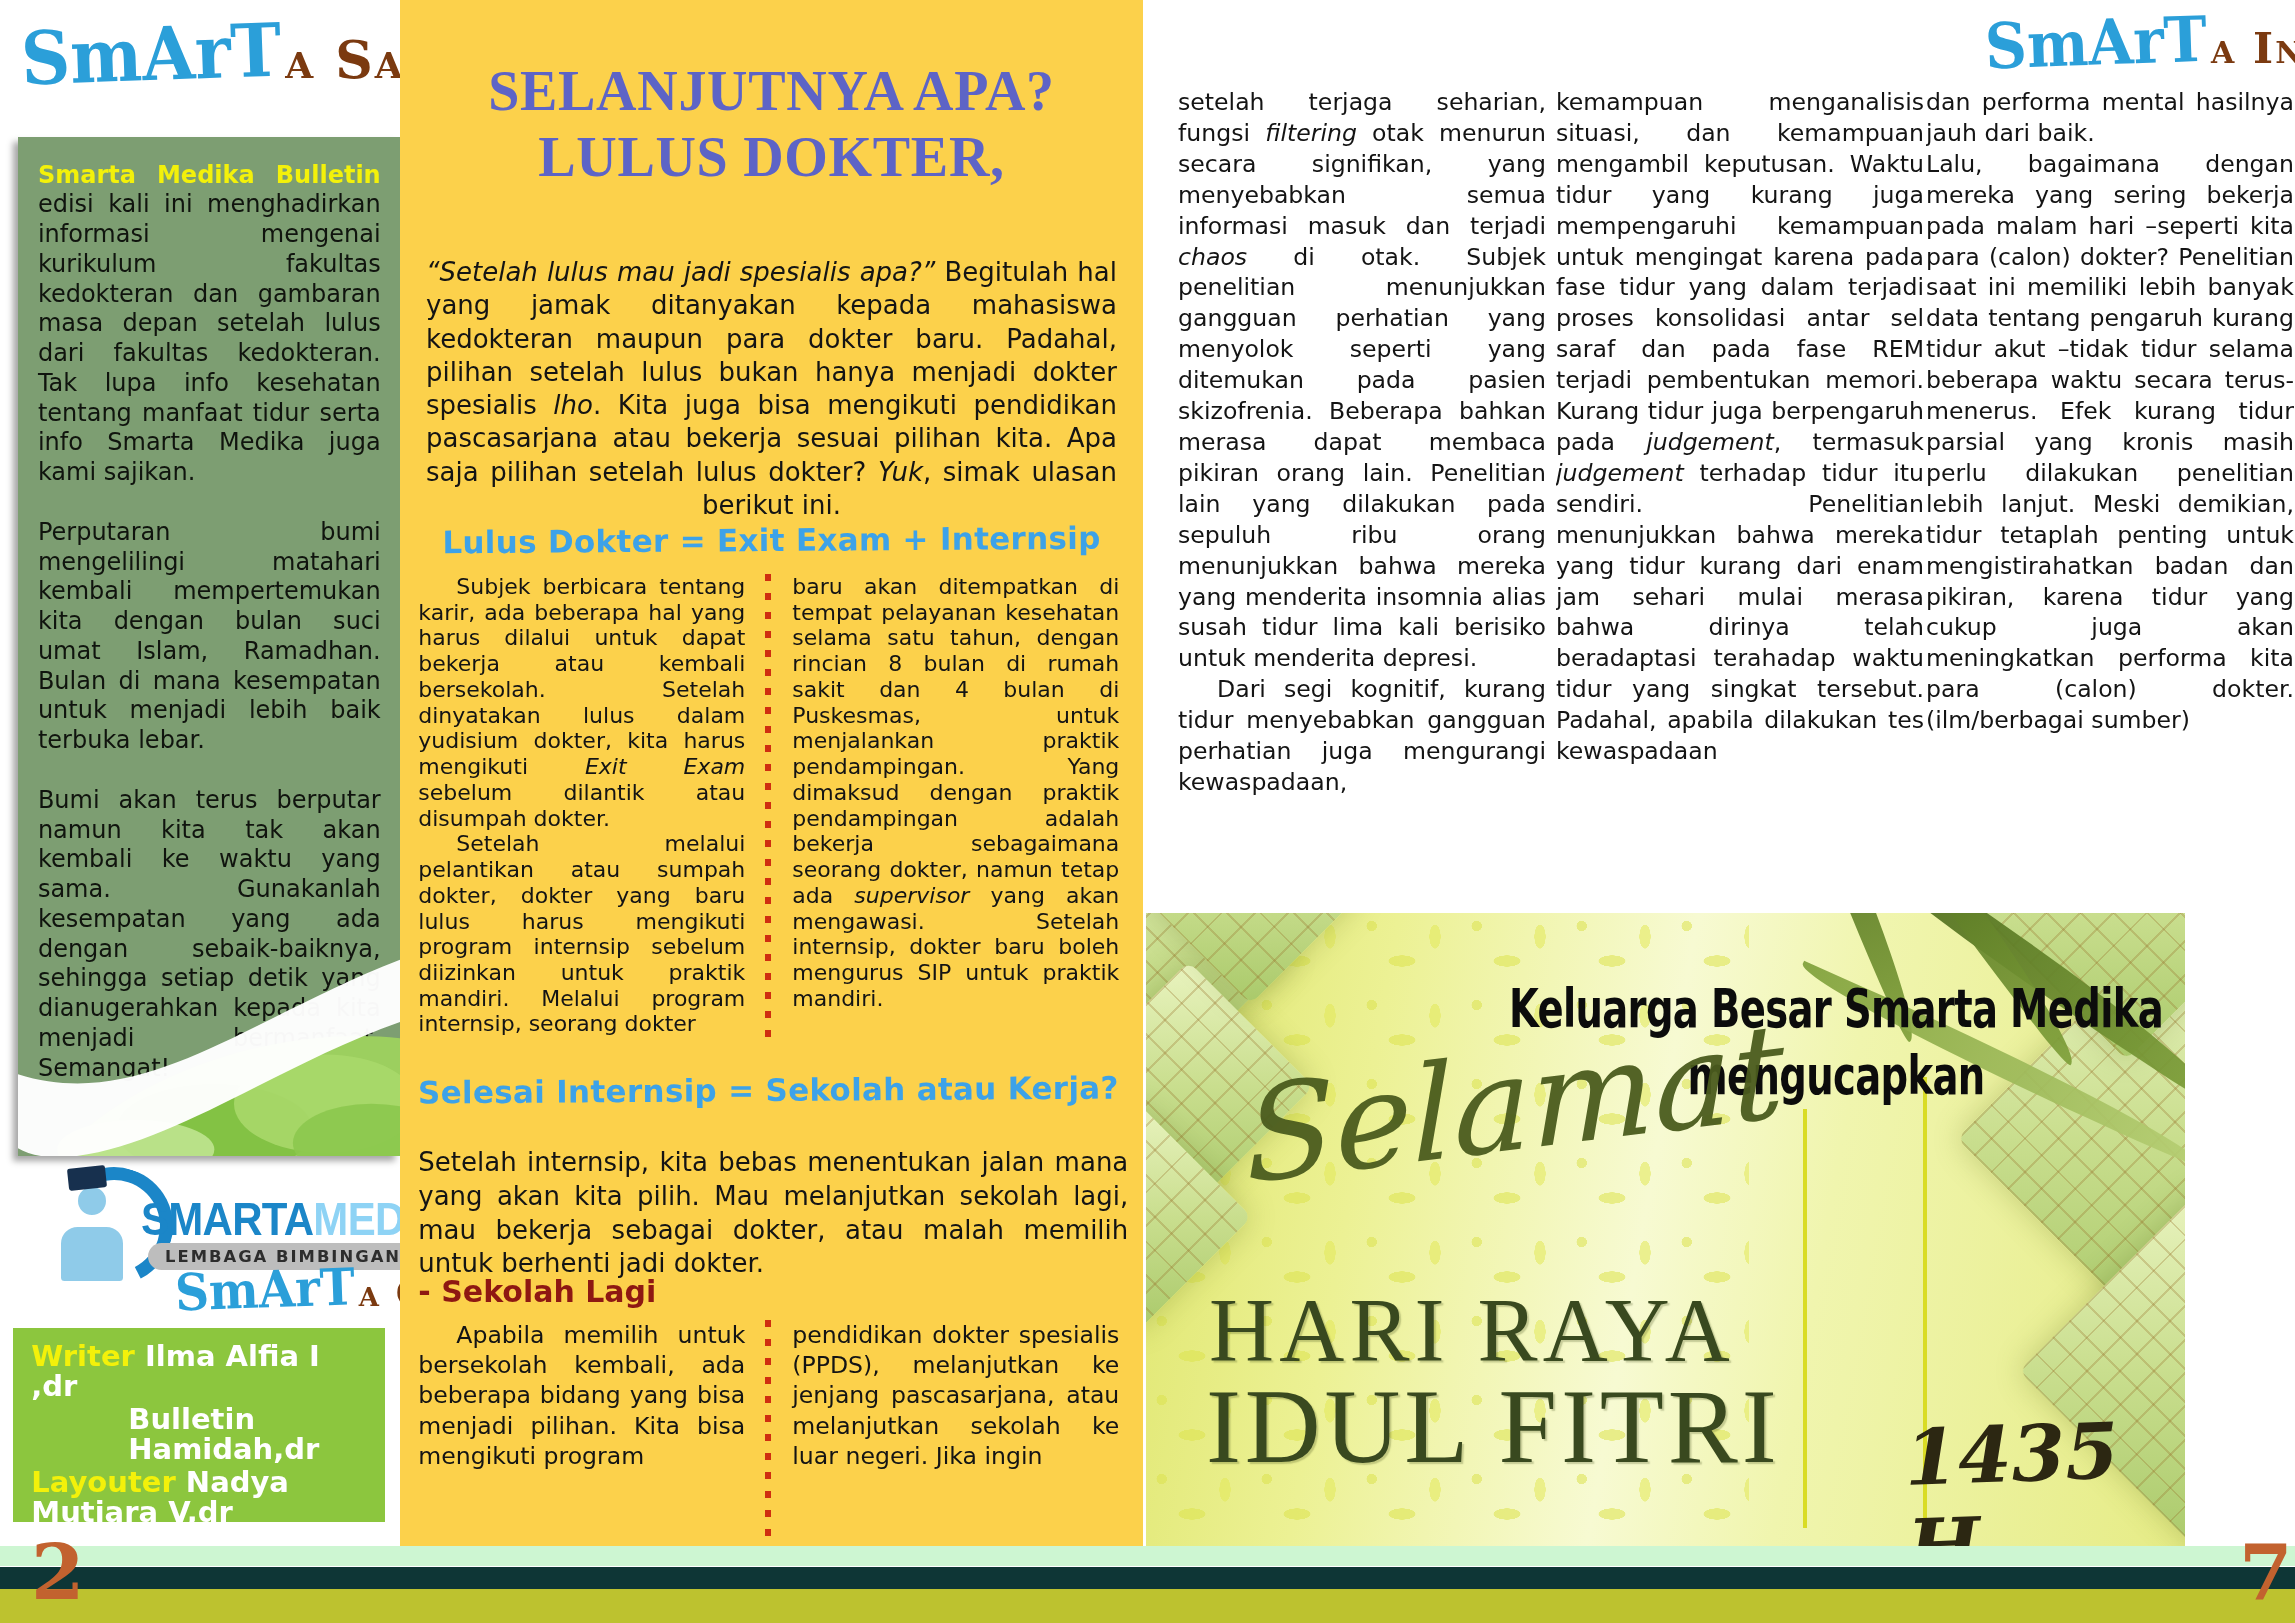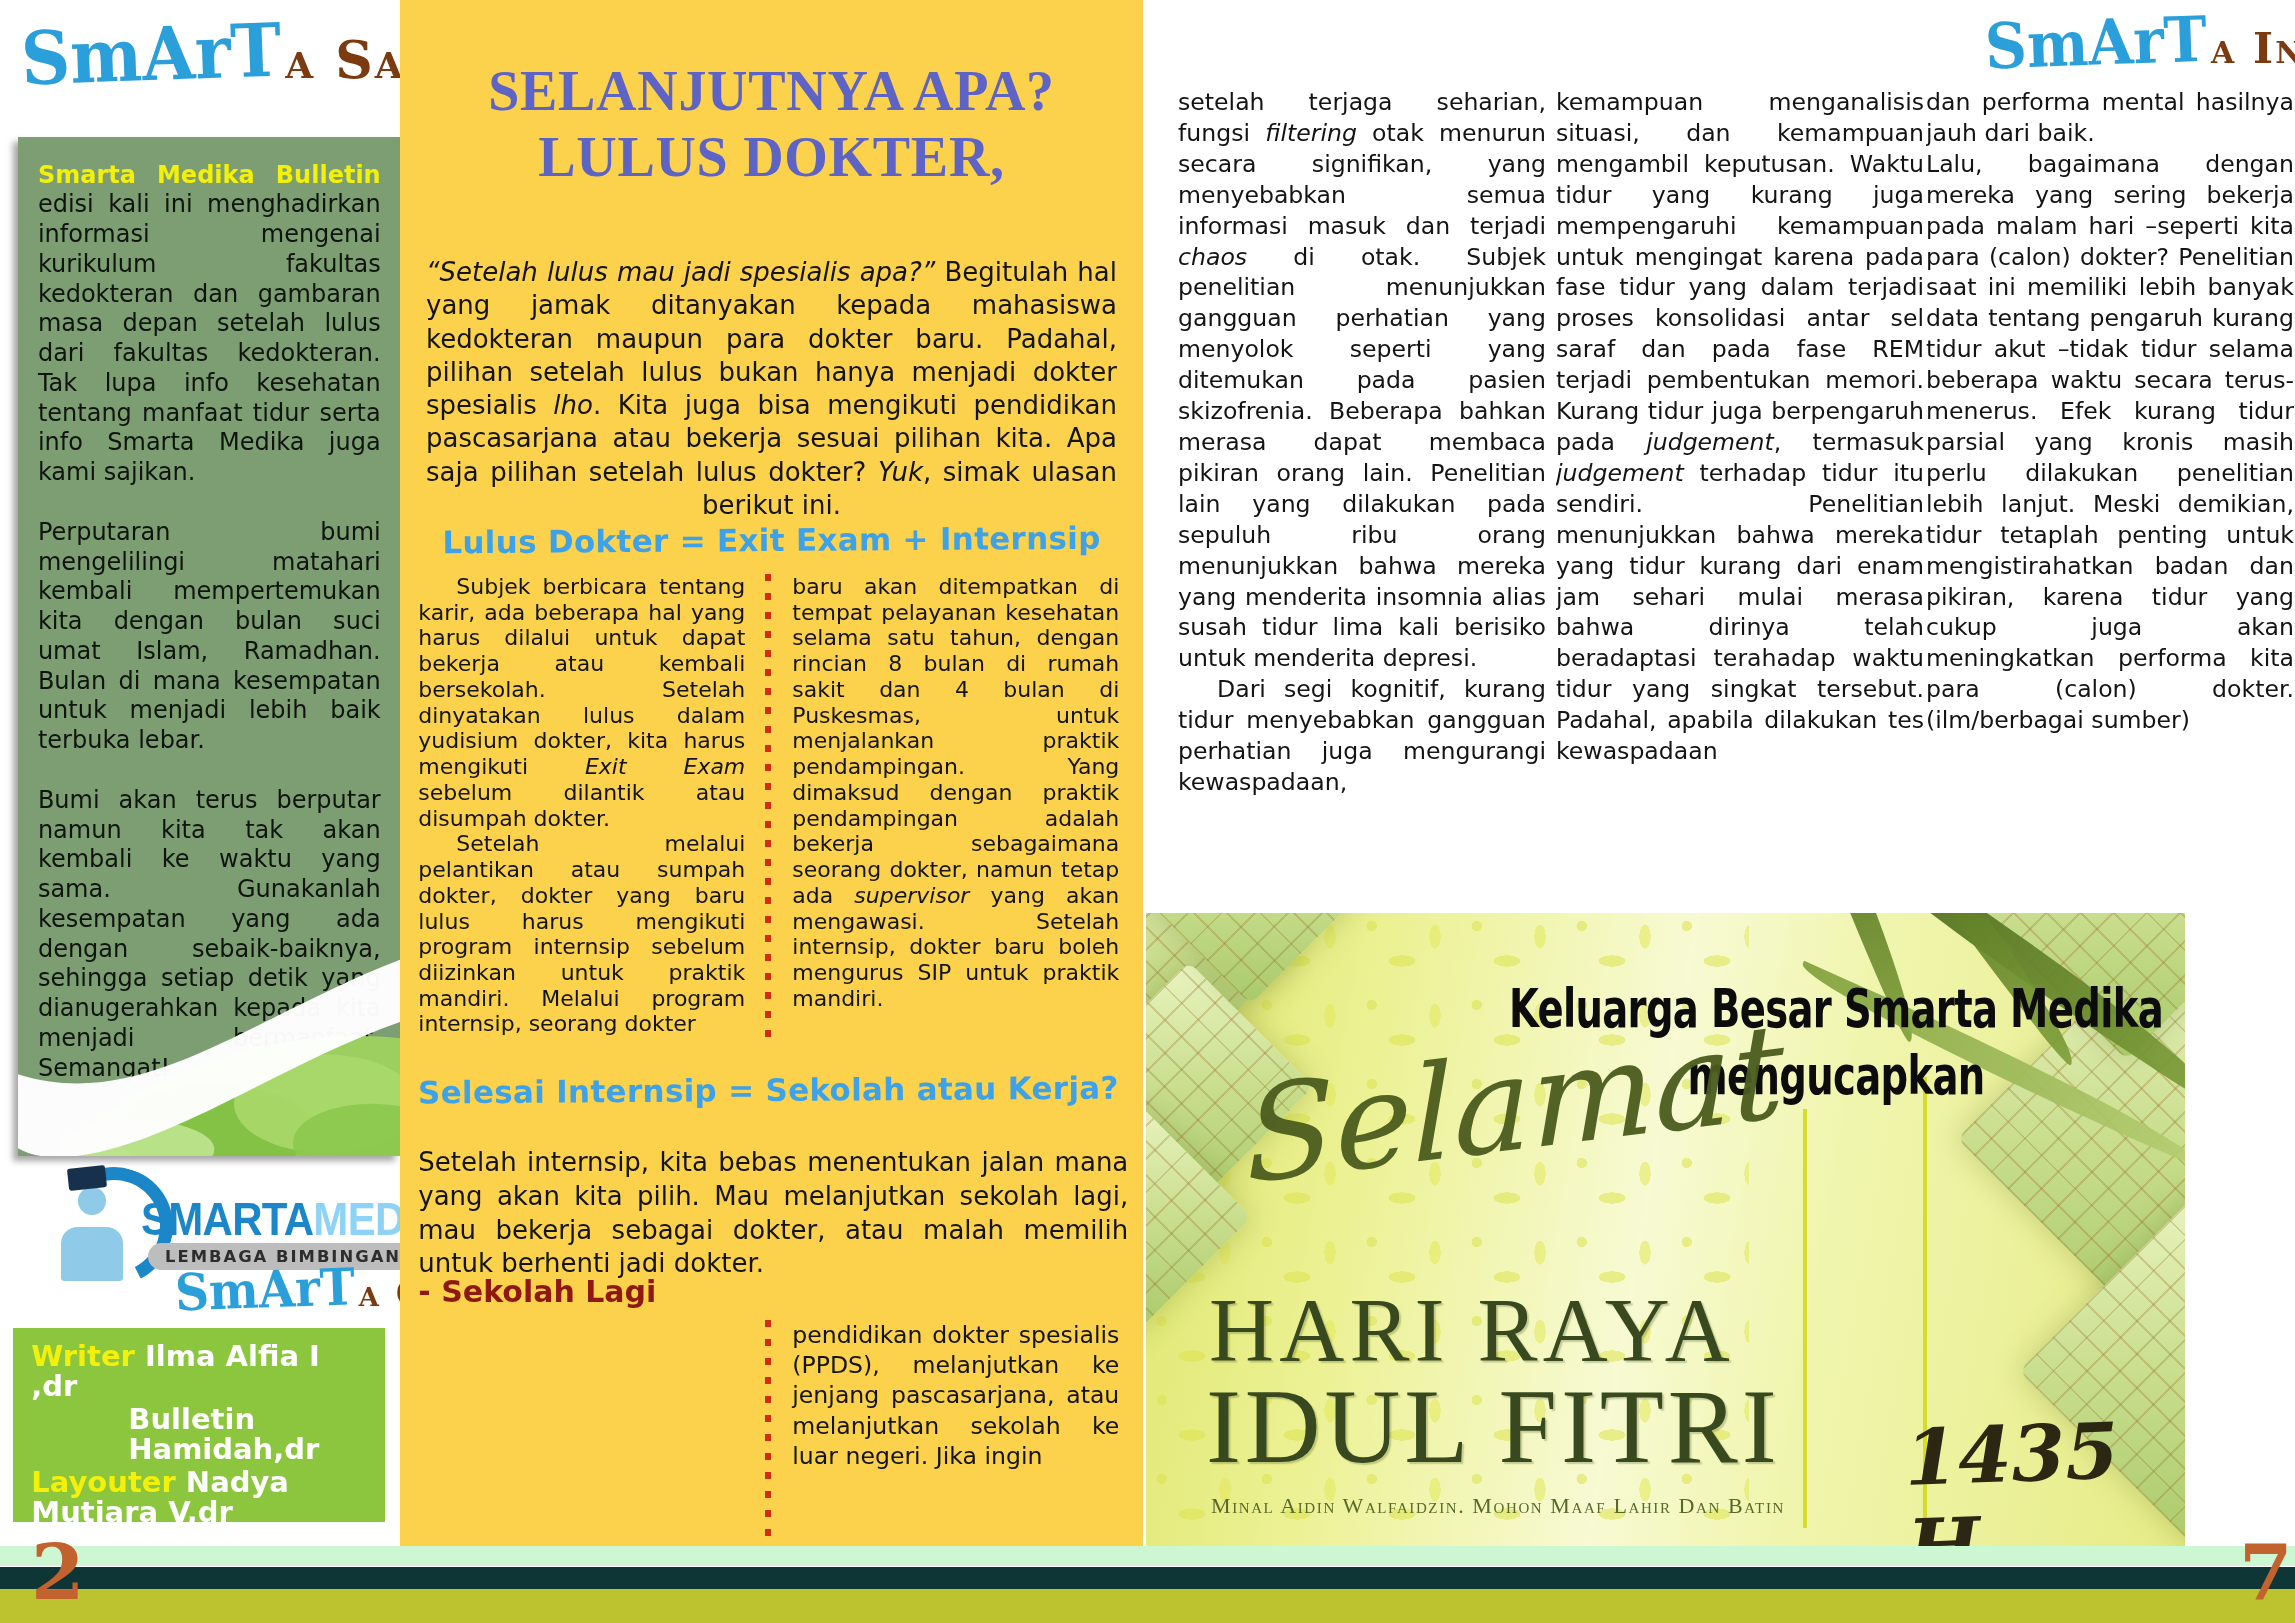"Apabila memilih untuk bersekolah" div.c { html: none -> <div> <p>Apabila memilih untuk bersekolah kembali, ada beberapa bidang yang bisa menjadi pilihan. Kita bisa mengikuti program</p> </div> }
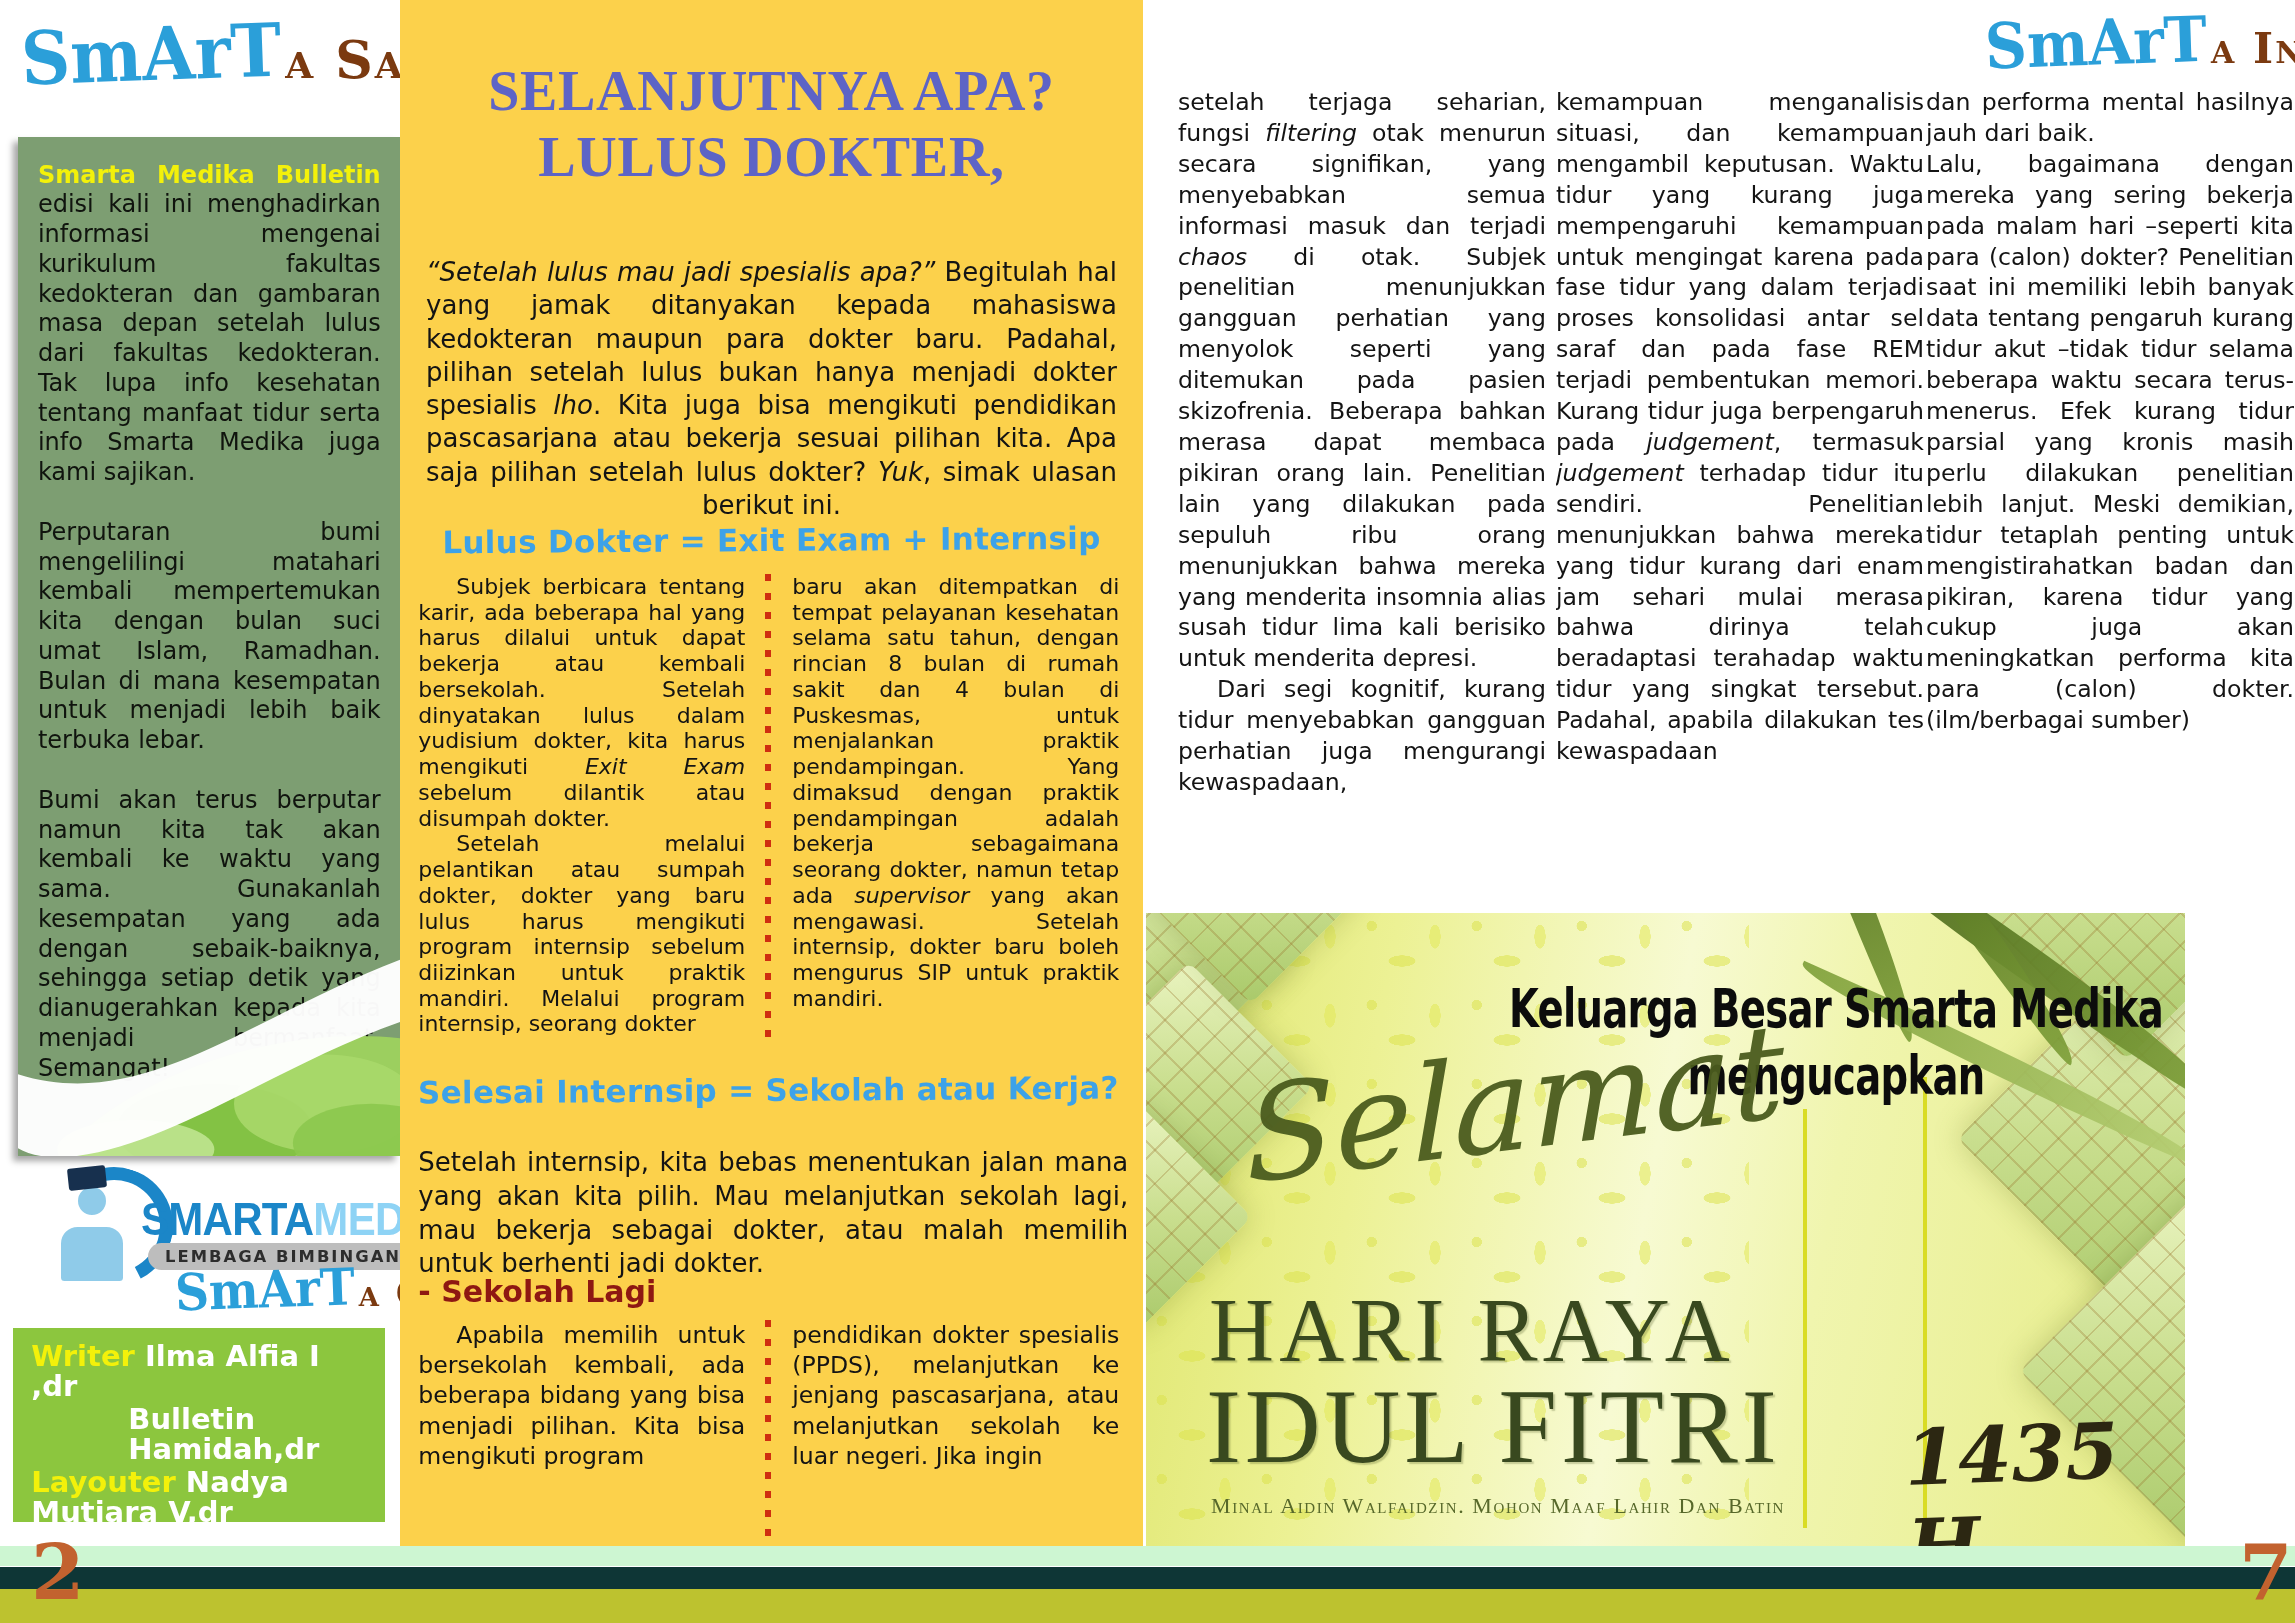"Minal Aidin Walfaidzin. Mohon Maaf" div.b-caption { html: <div>Minal Aidin Walfaidzin. Mohon Maaf Lahir Dan Batin</div> -> none }
